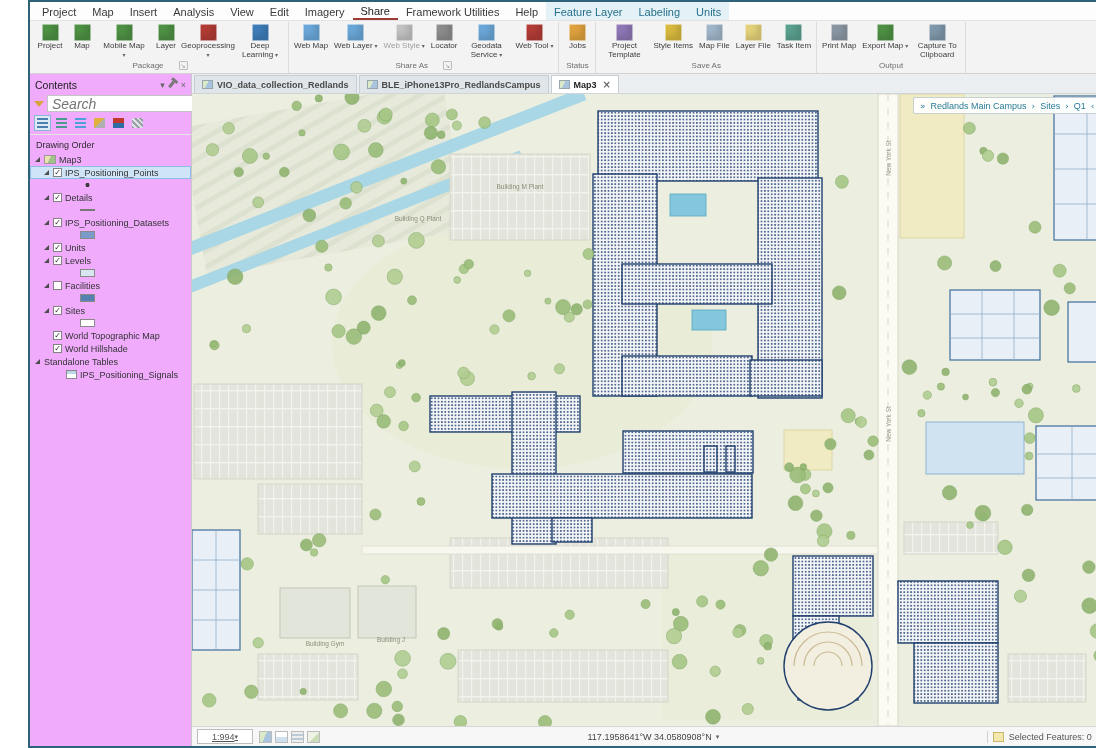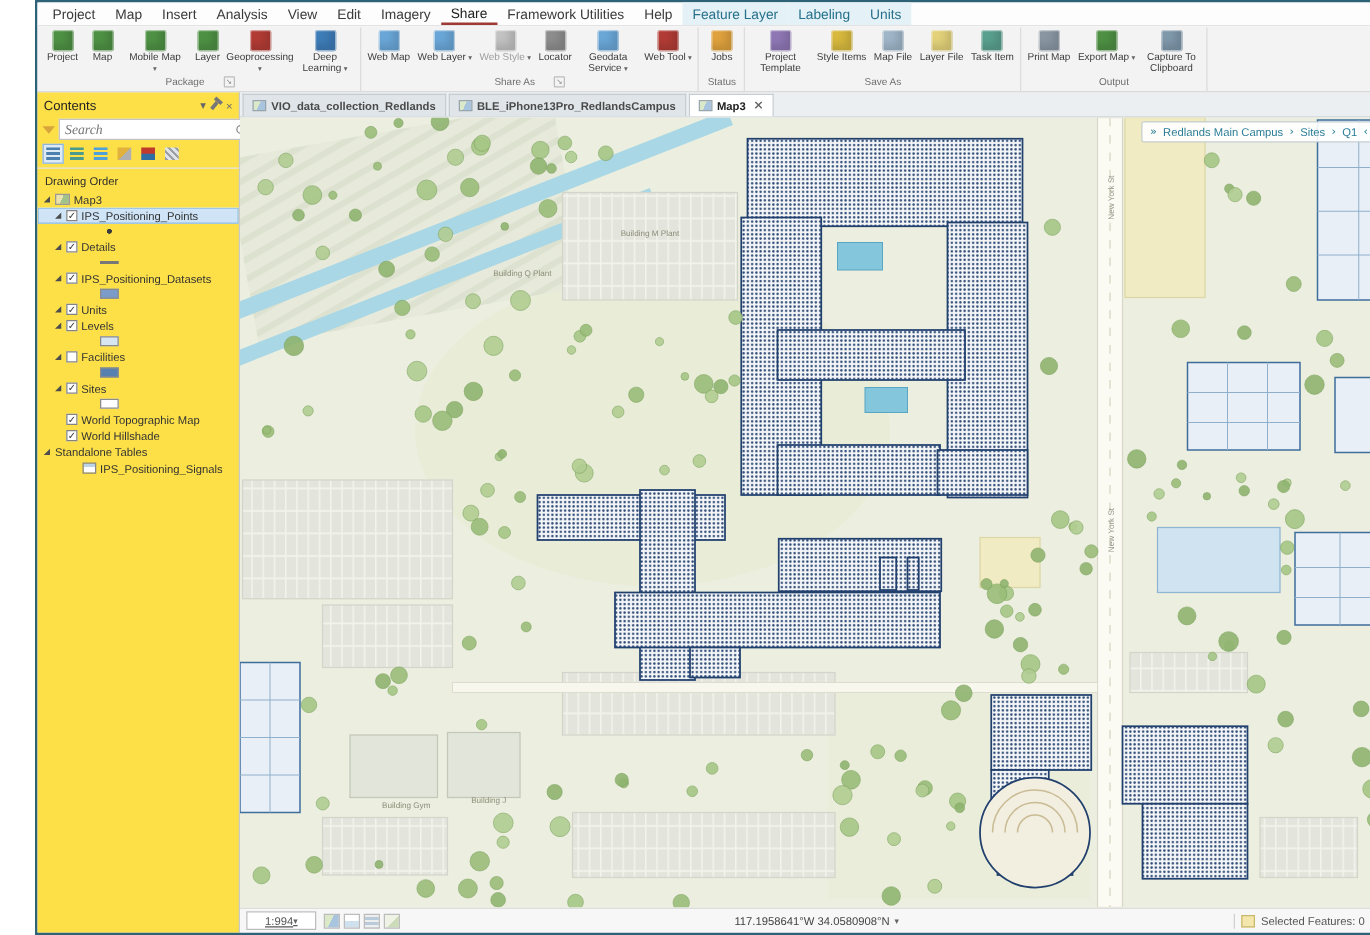"Contents" .contents { background: #fde047 -> #f0abfc }
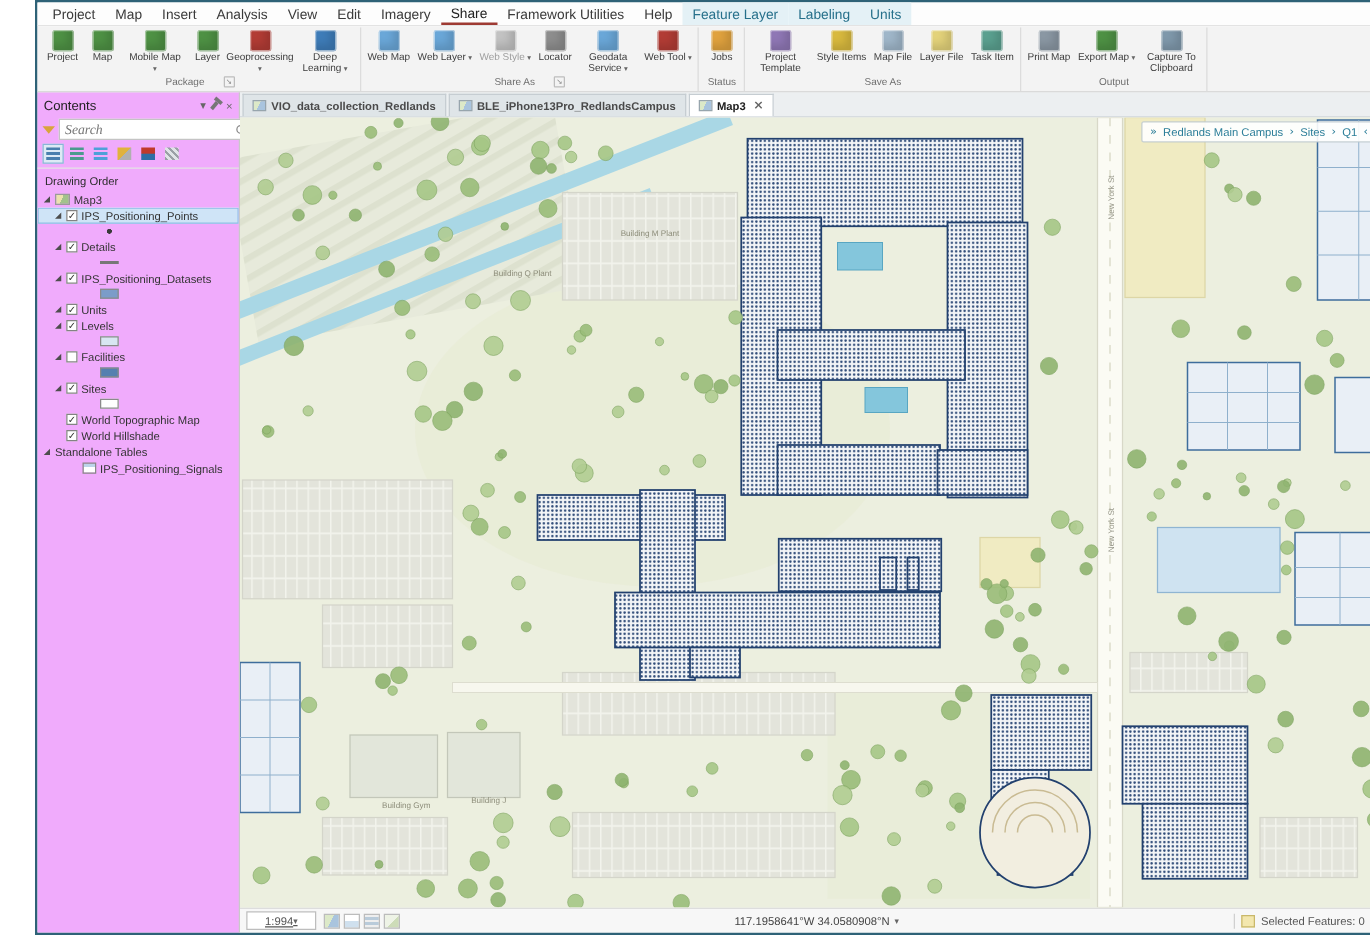"Search" .searchbox input { font-family: Liberation Serif, serif -> none; font-size: 11px -> 14px }
